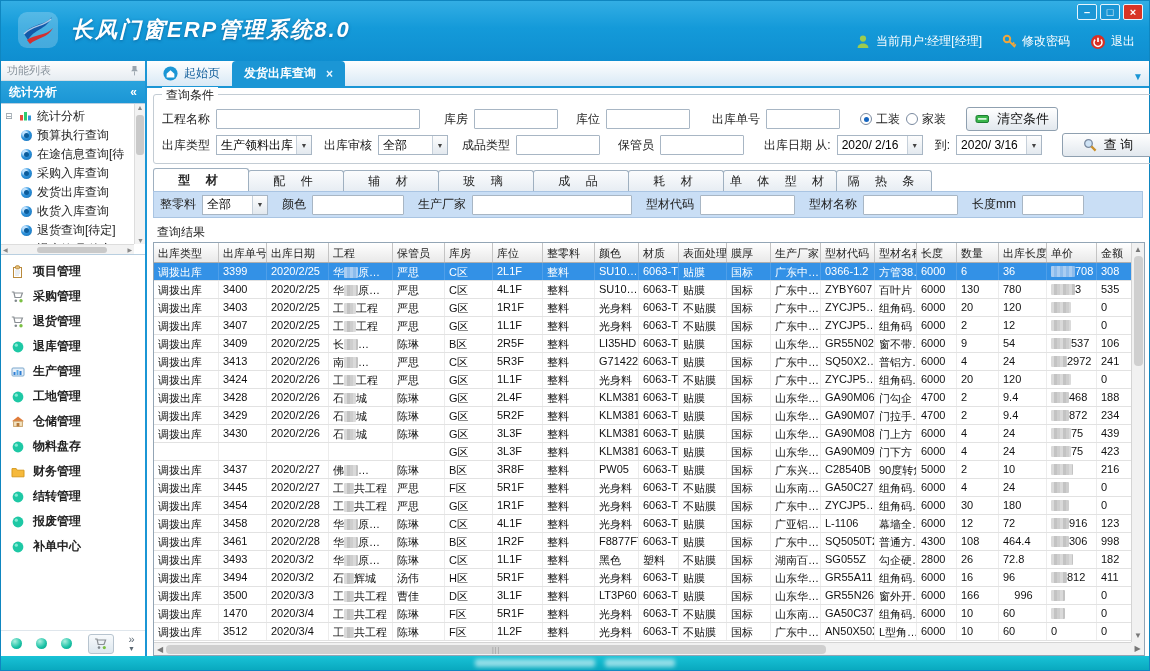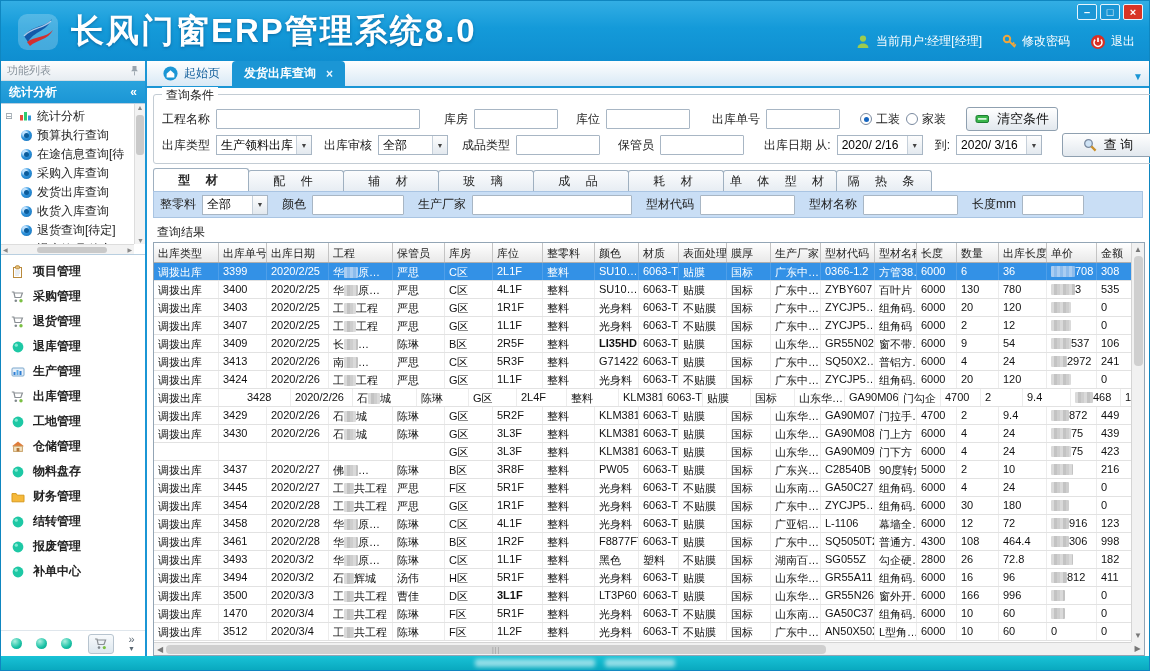"长风门窗ERP管理系统8.0" .app-title { font-size: 33px -> 22px; font-style: none -> italic }
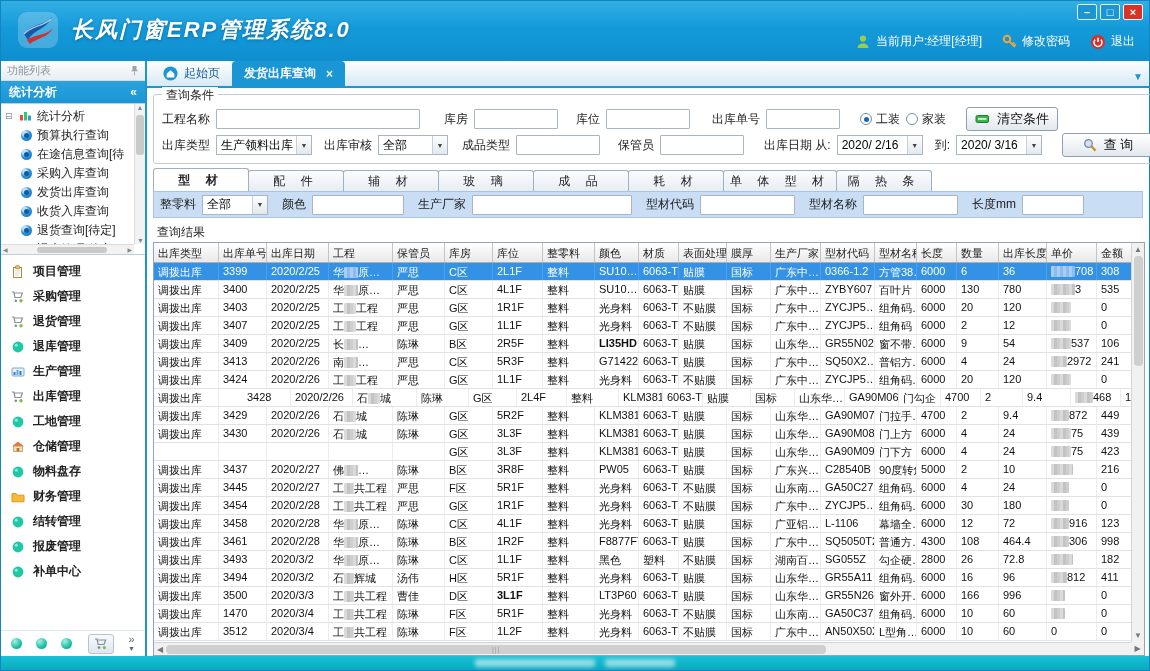"LI35HD" div.gcell { font-weight: bold -> none }
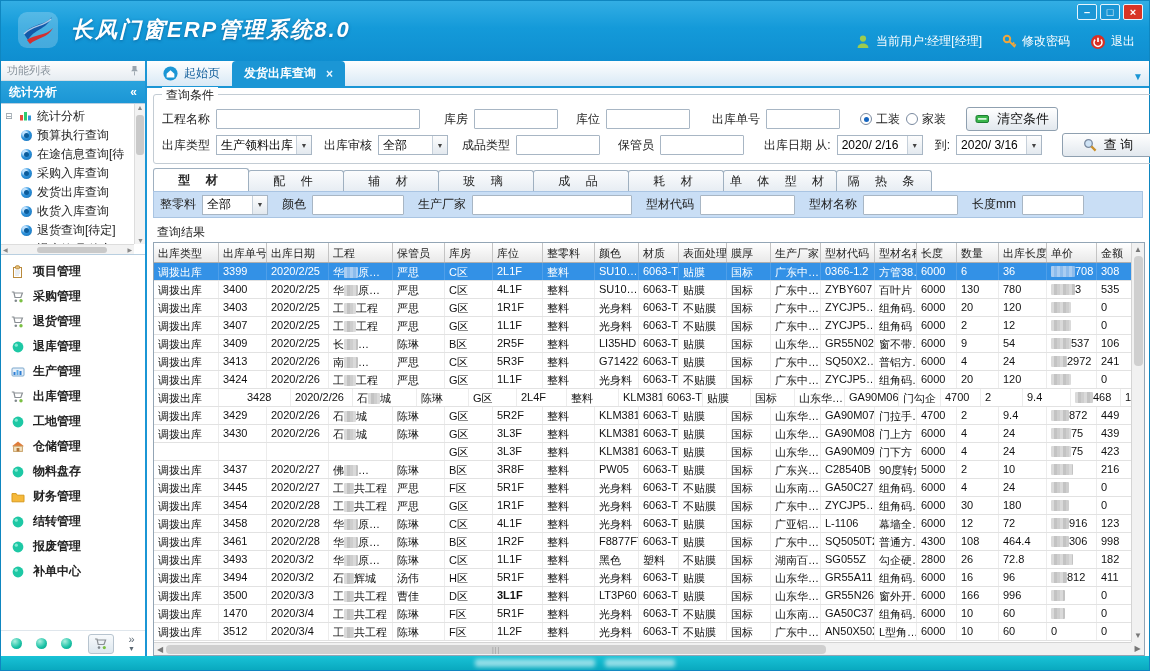"出库管理" div.menu-item { html: <div> <span> <svg> <path></path> <circle></circle> <circle></circle> </svg> </span> <span>出库管理</span> </div> -> none }
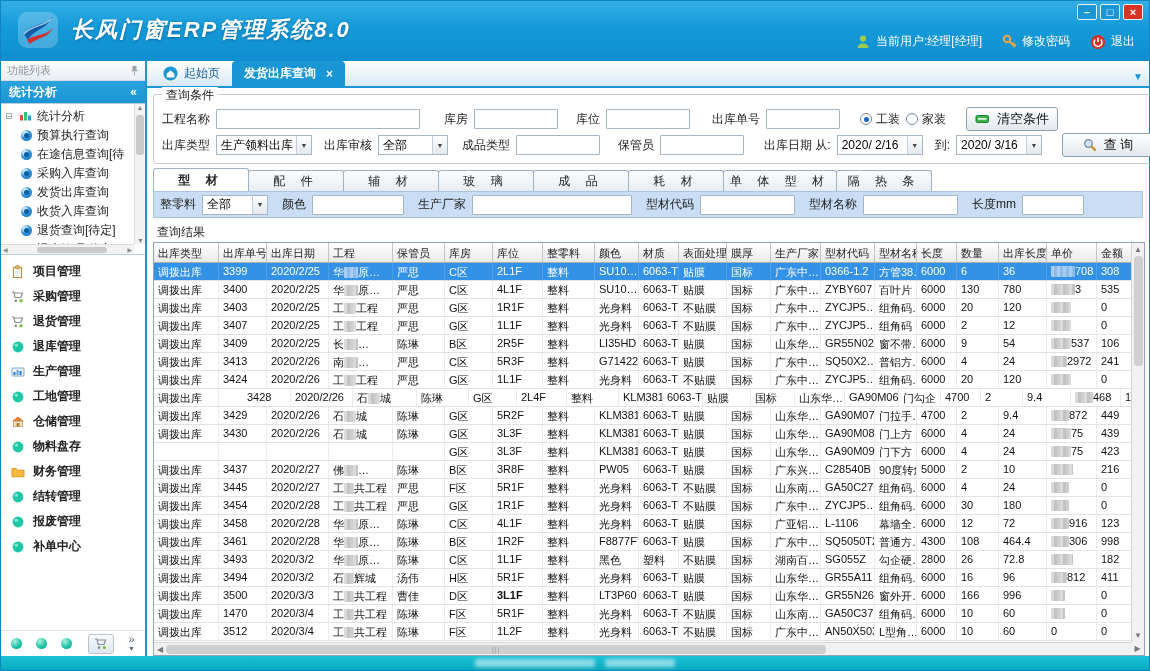"3428" div.gcell { margin-left: 24px -> none }
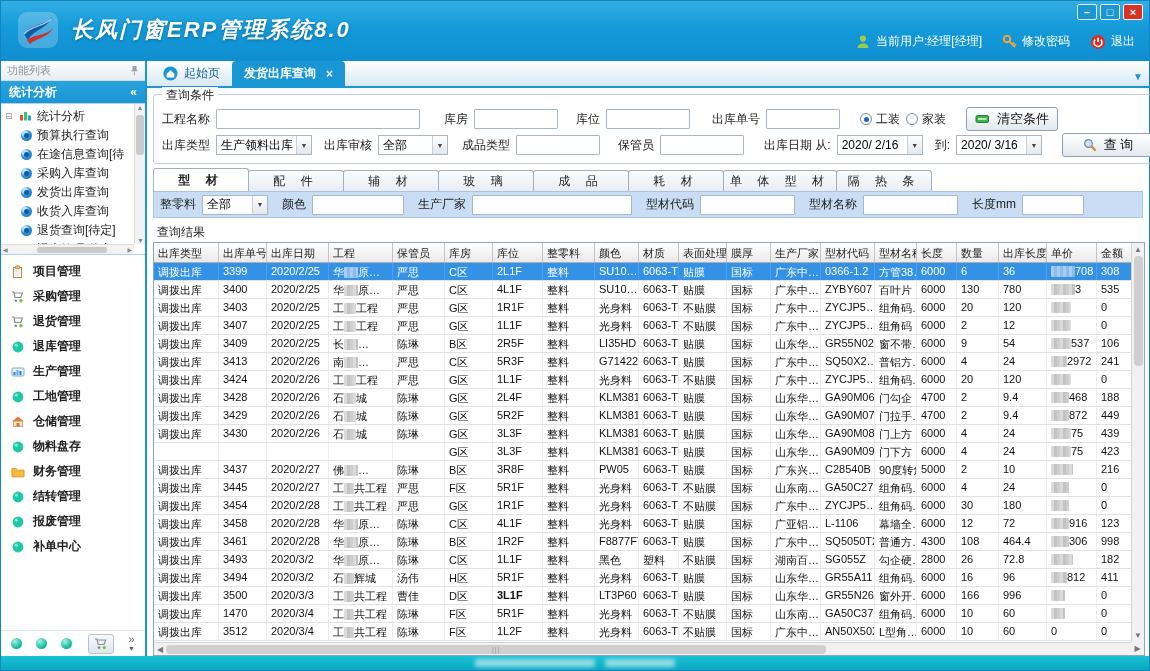"449" div.gcell { text: 449 -> 234 }
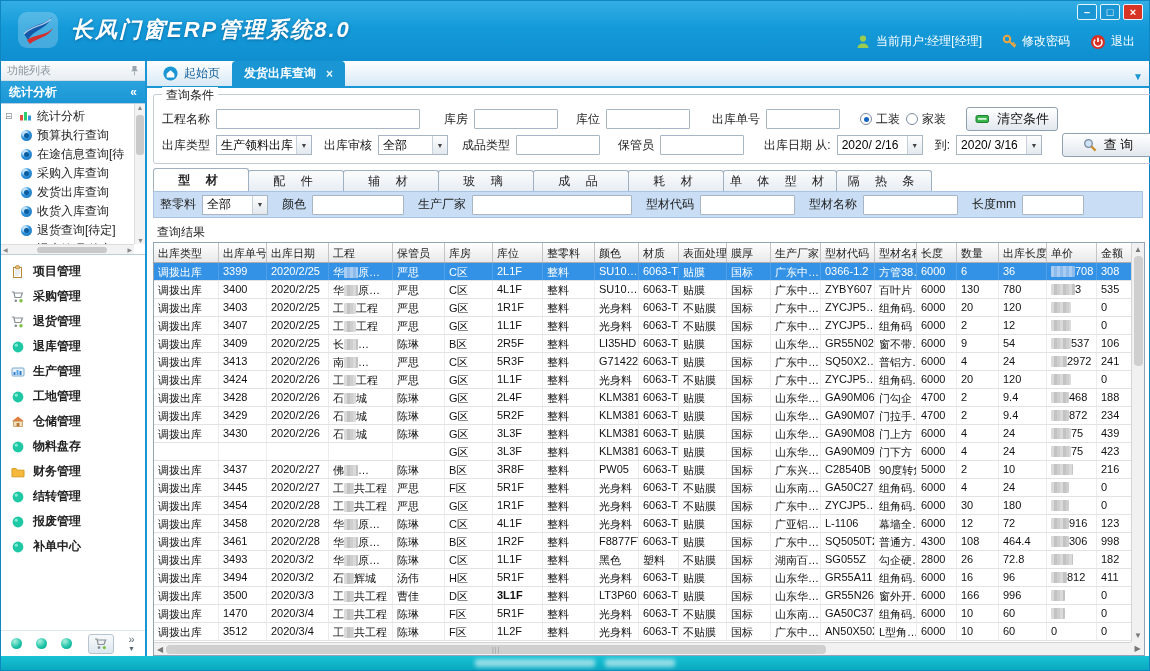"3L1F" div.gcell { font-weight: bold -> none }
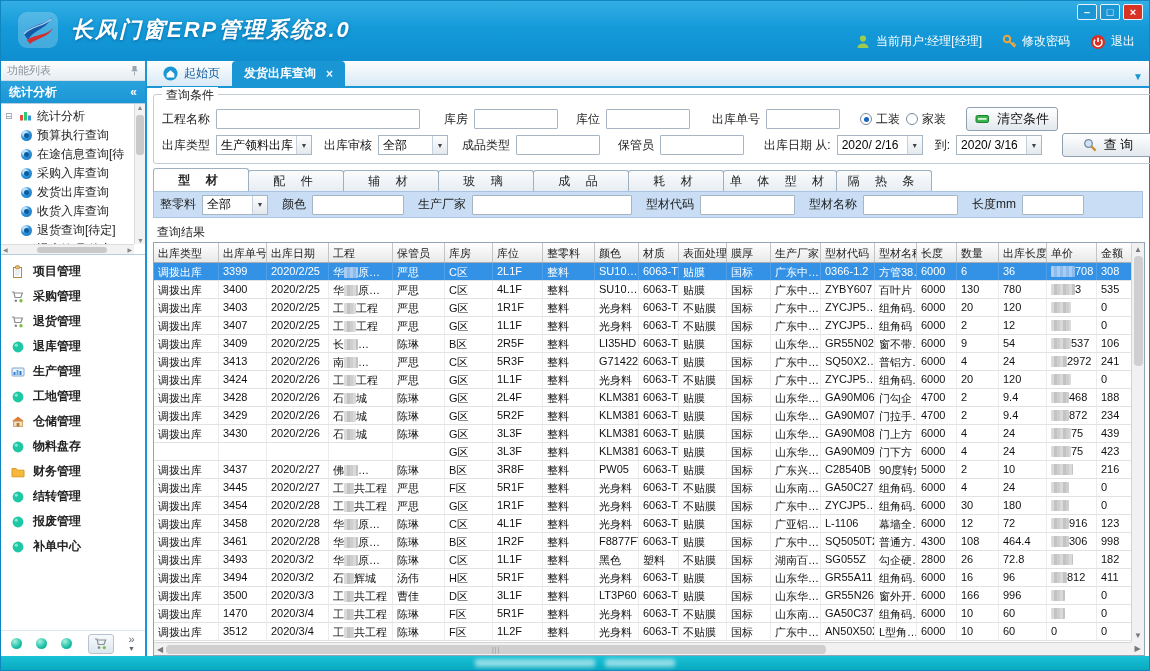"996" div.gcell { text-align: none -> center }
